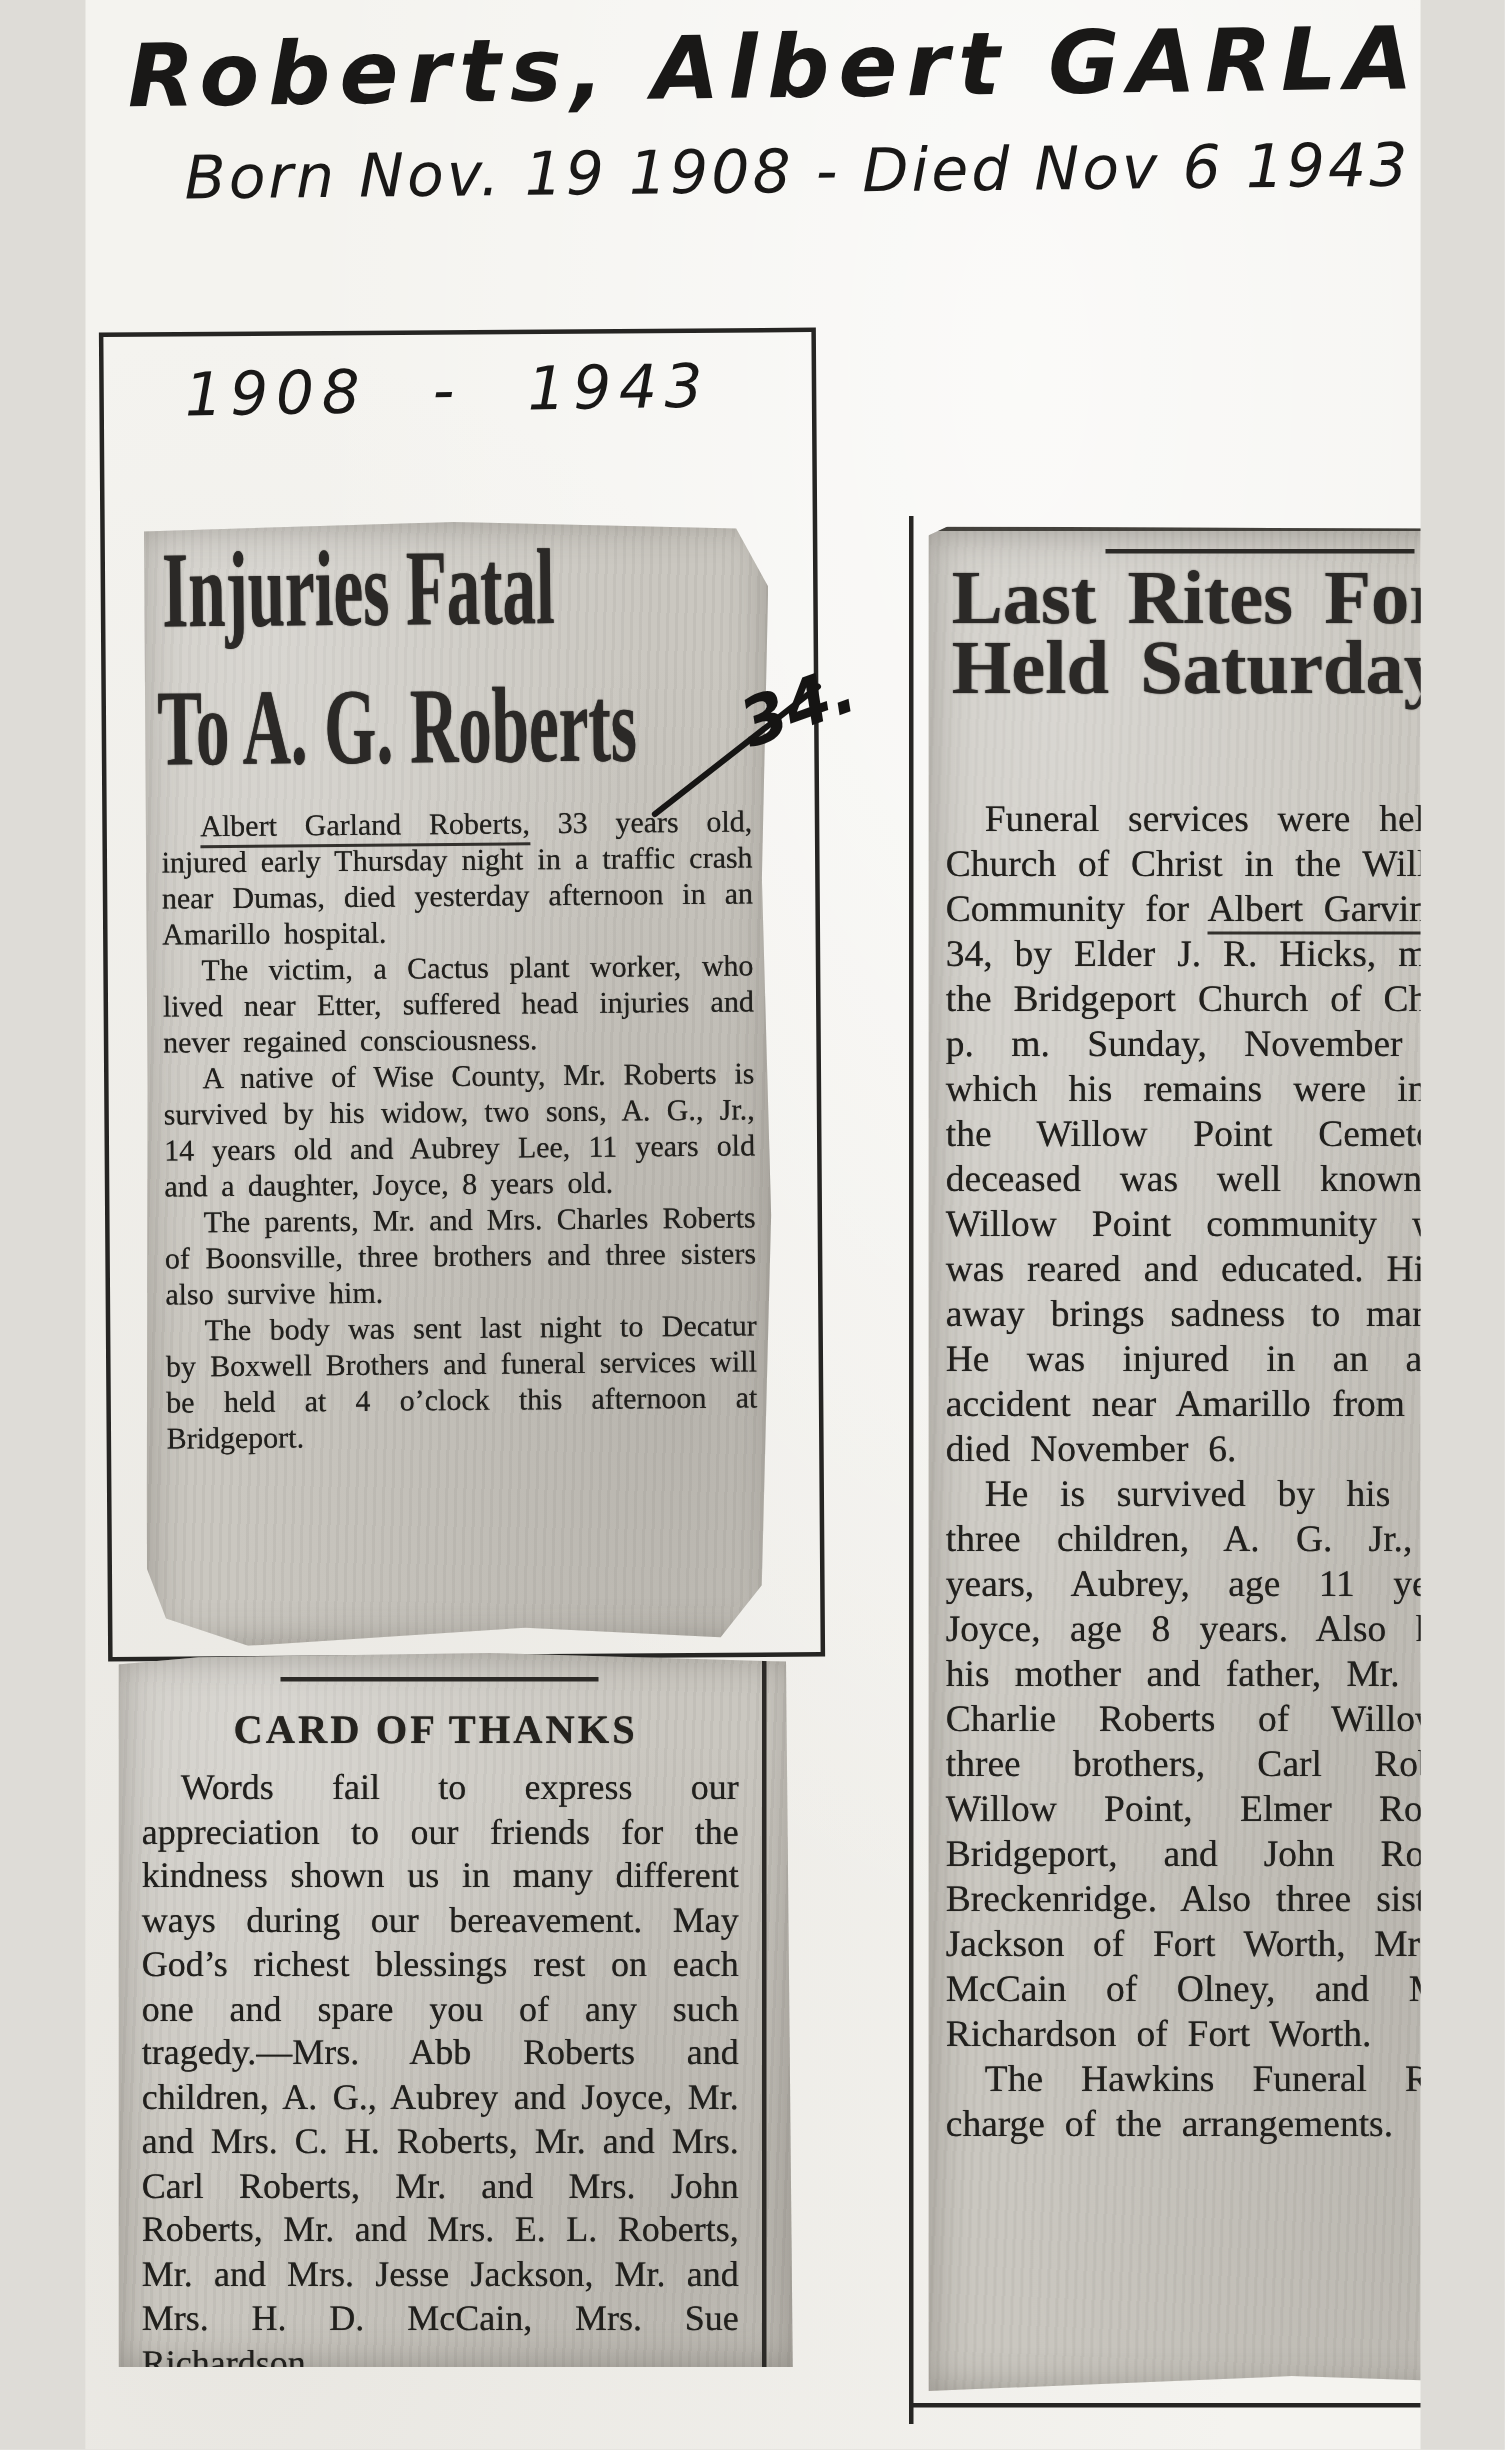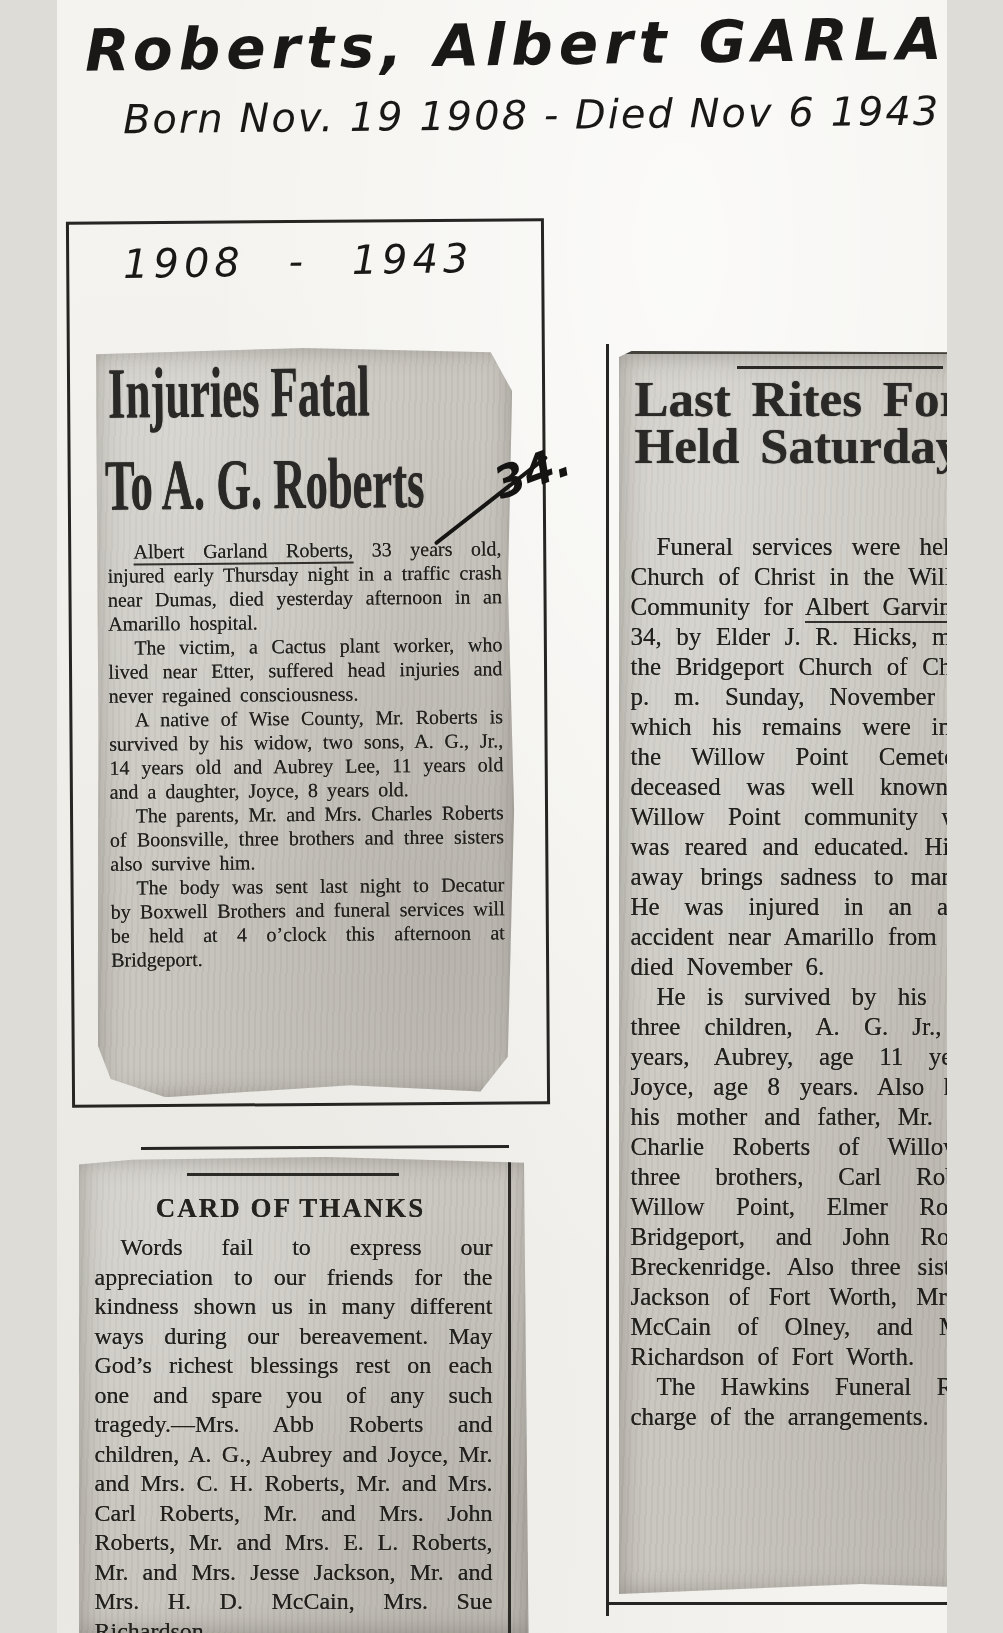"CARD OF THANKS" .clip-card { top: 1157px -> 1102px }
